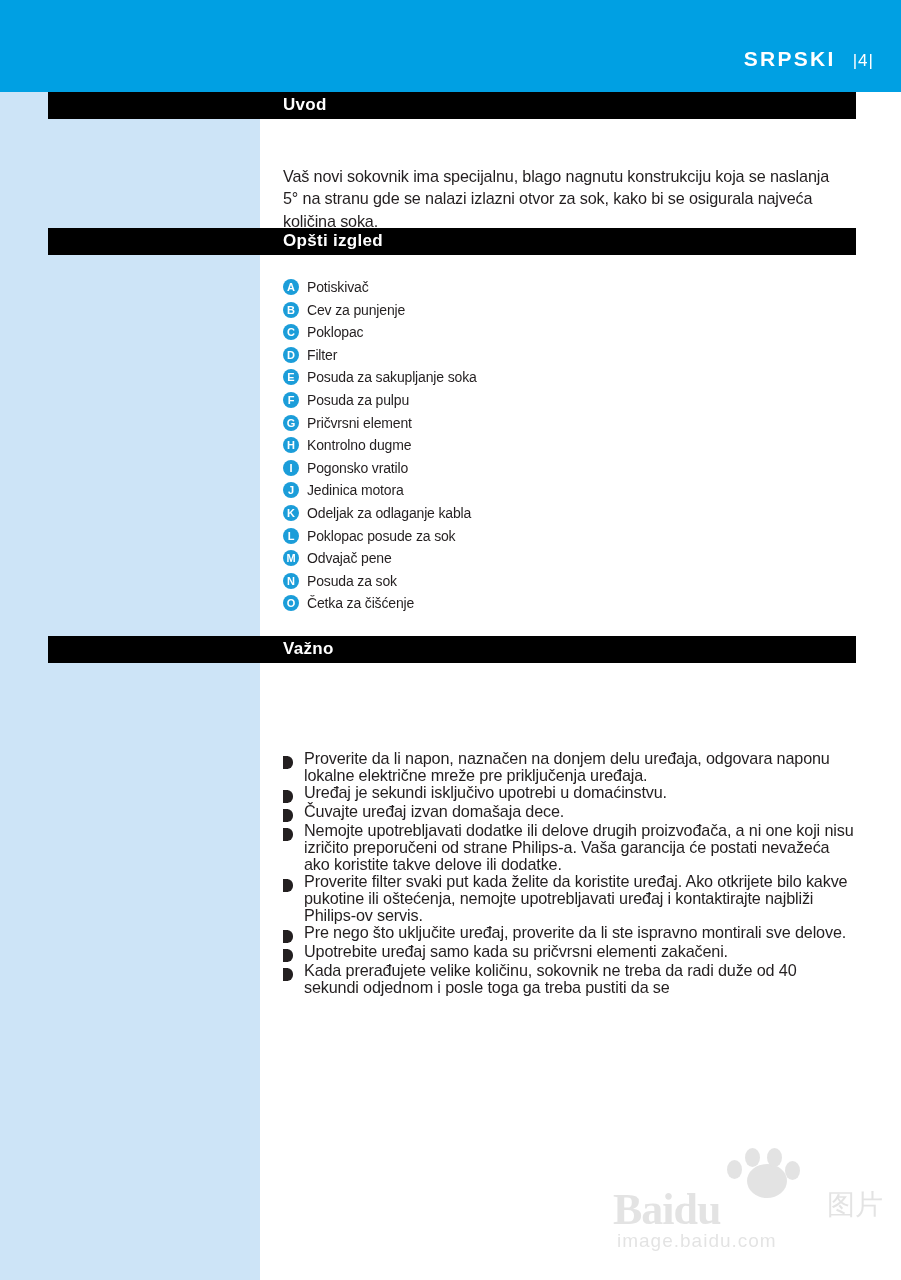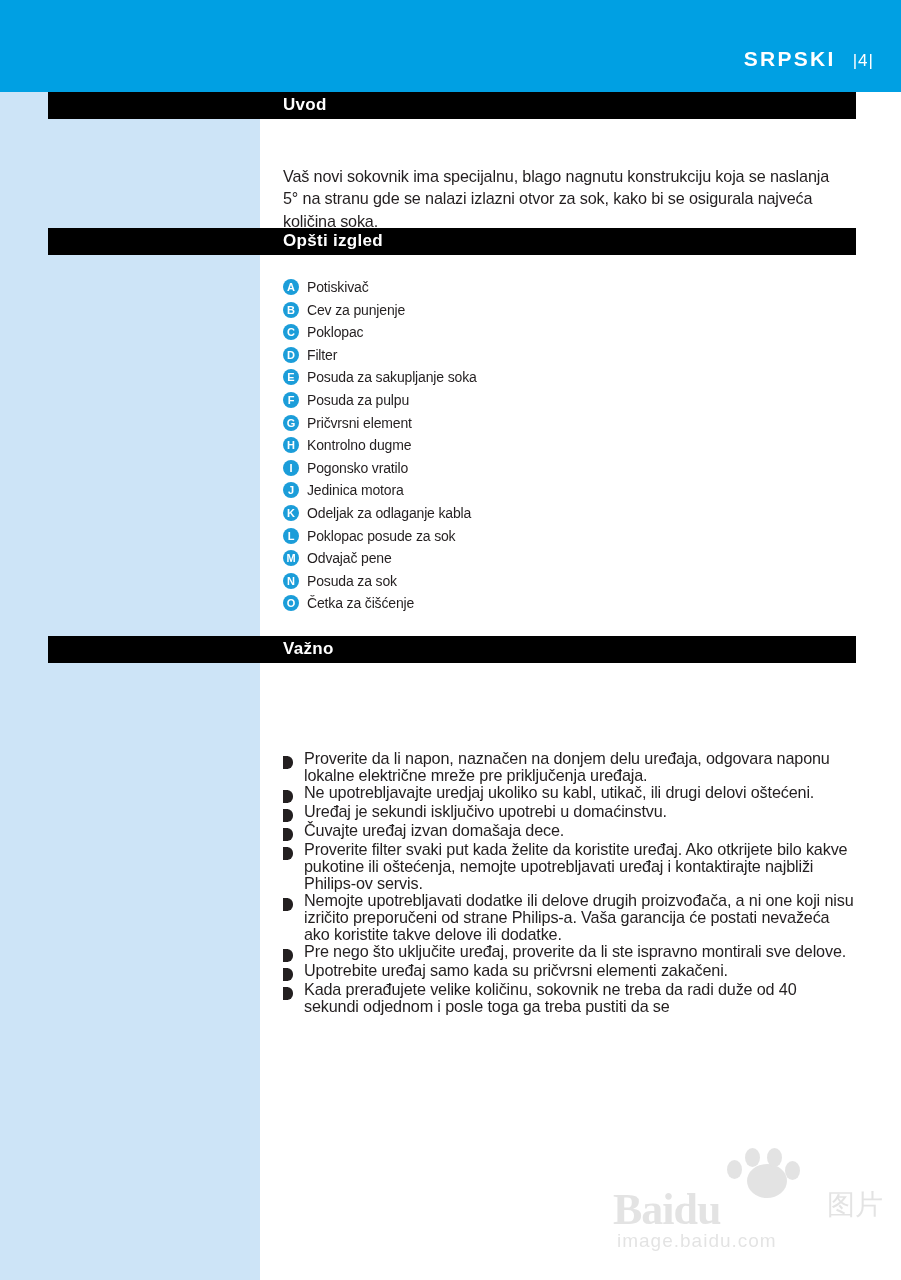"Ne upotrebljavajte uredjaj ukoliko su" div.warn-row { html: <div> <span></span> <span>Ne upotrebljavajte uredjaj ukoliko su kabl, utikač, ili drugi delovi oštećeni.</span> </div> -> none }
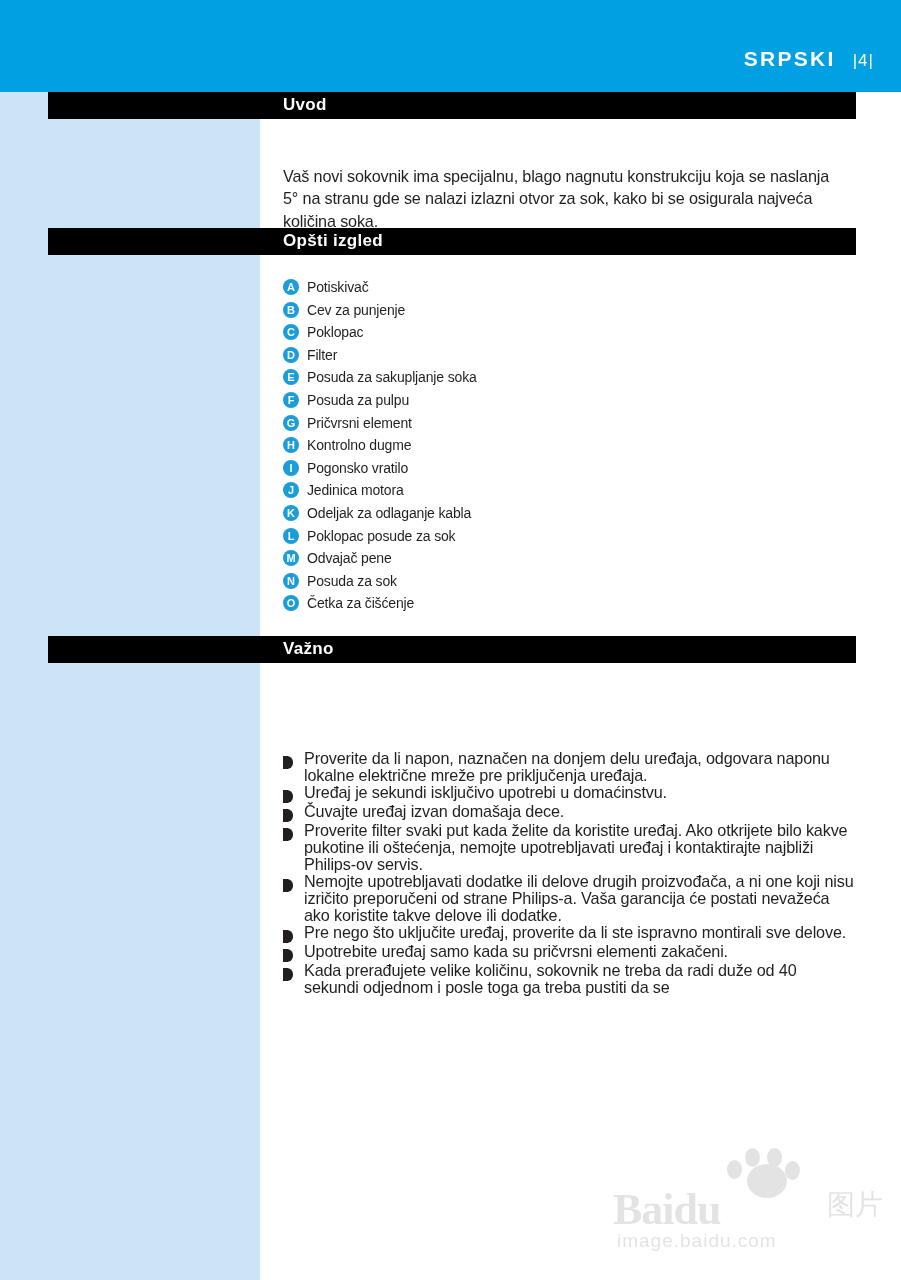"Proverite filter svaki put kada" div.warn-row { order: before "Nemojte upotrebljavati dodatke ili" -> after "Nemojte upotrebljavati dodatke ili" }
